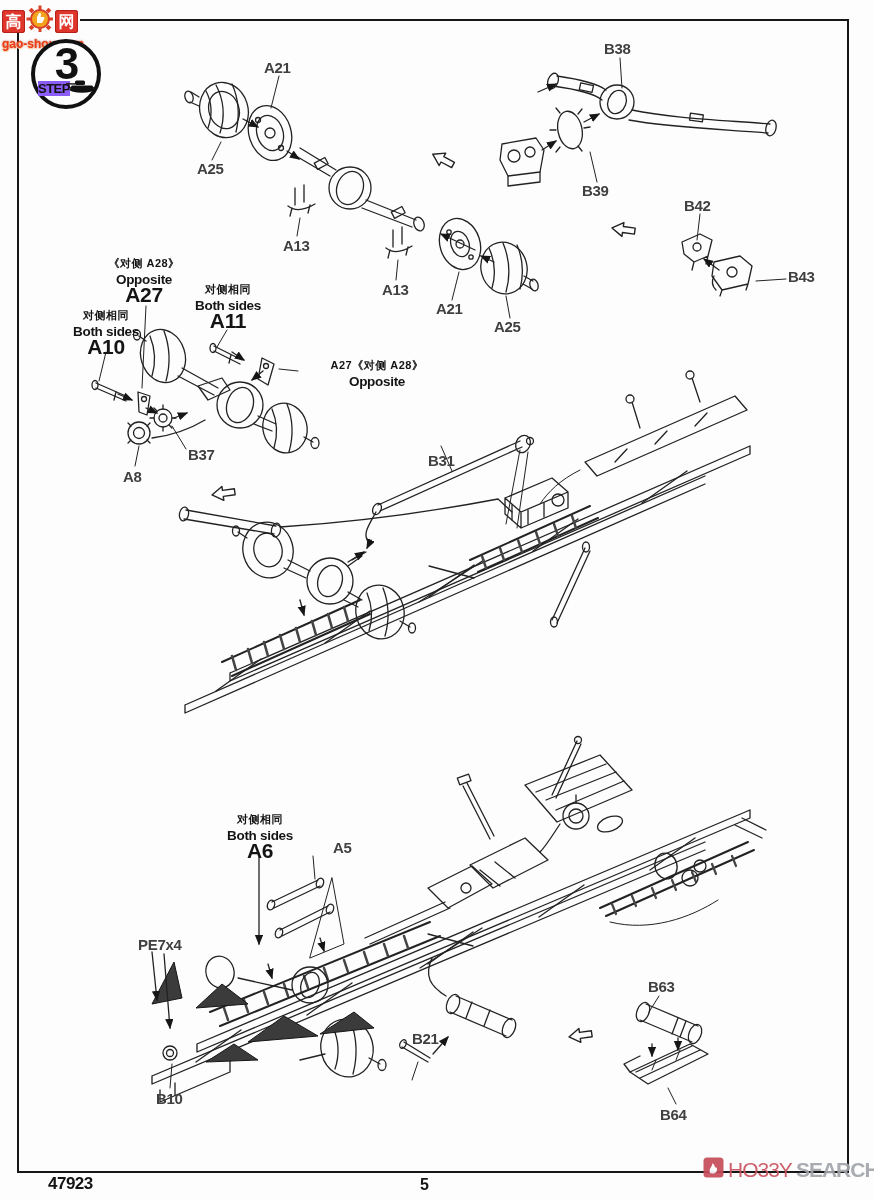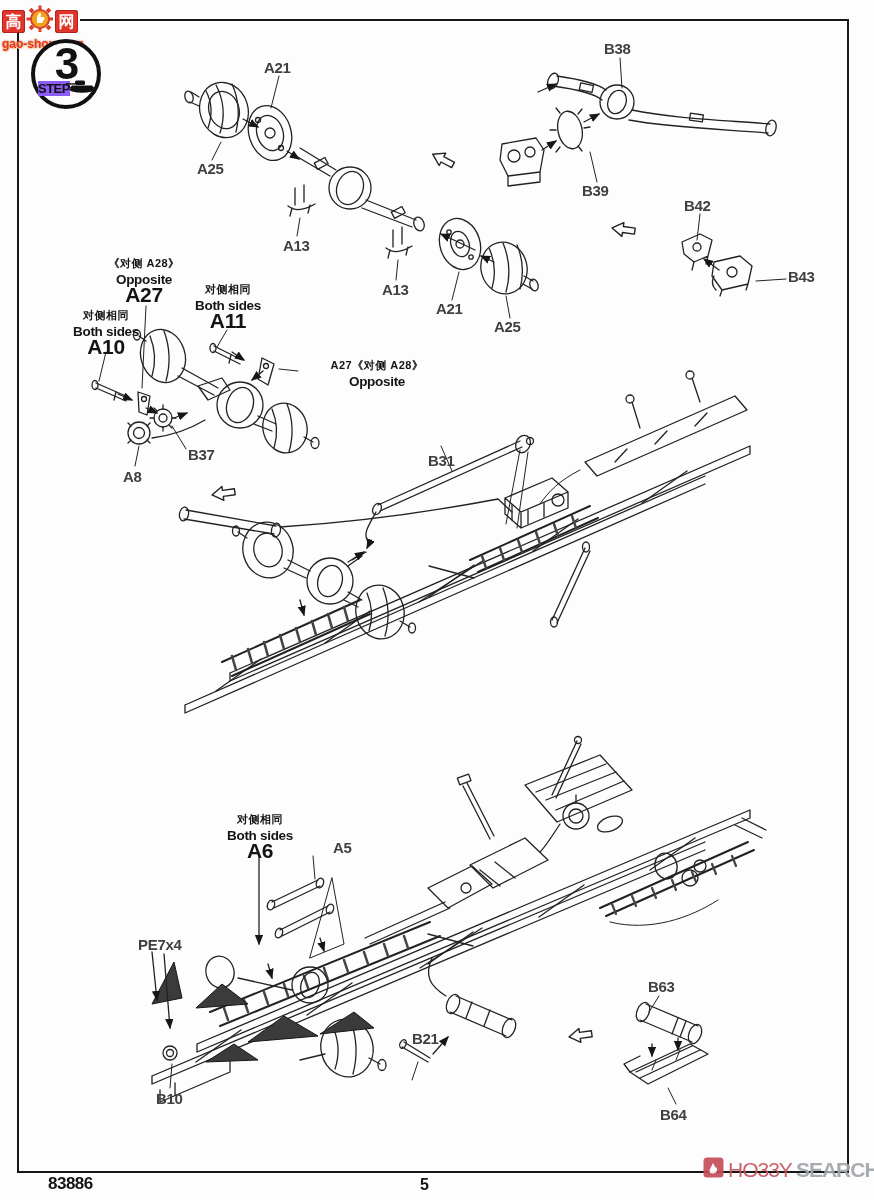"83886" div.footer-kit { text: 83886 -> 47923 }
